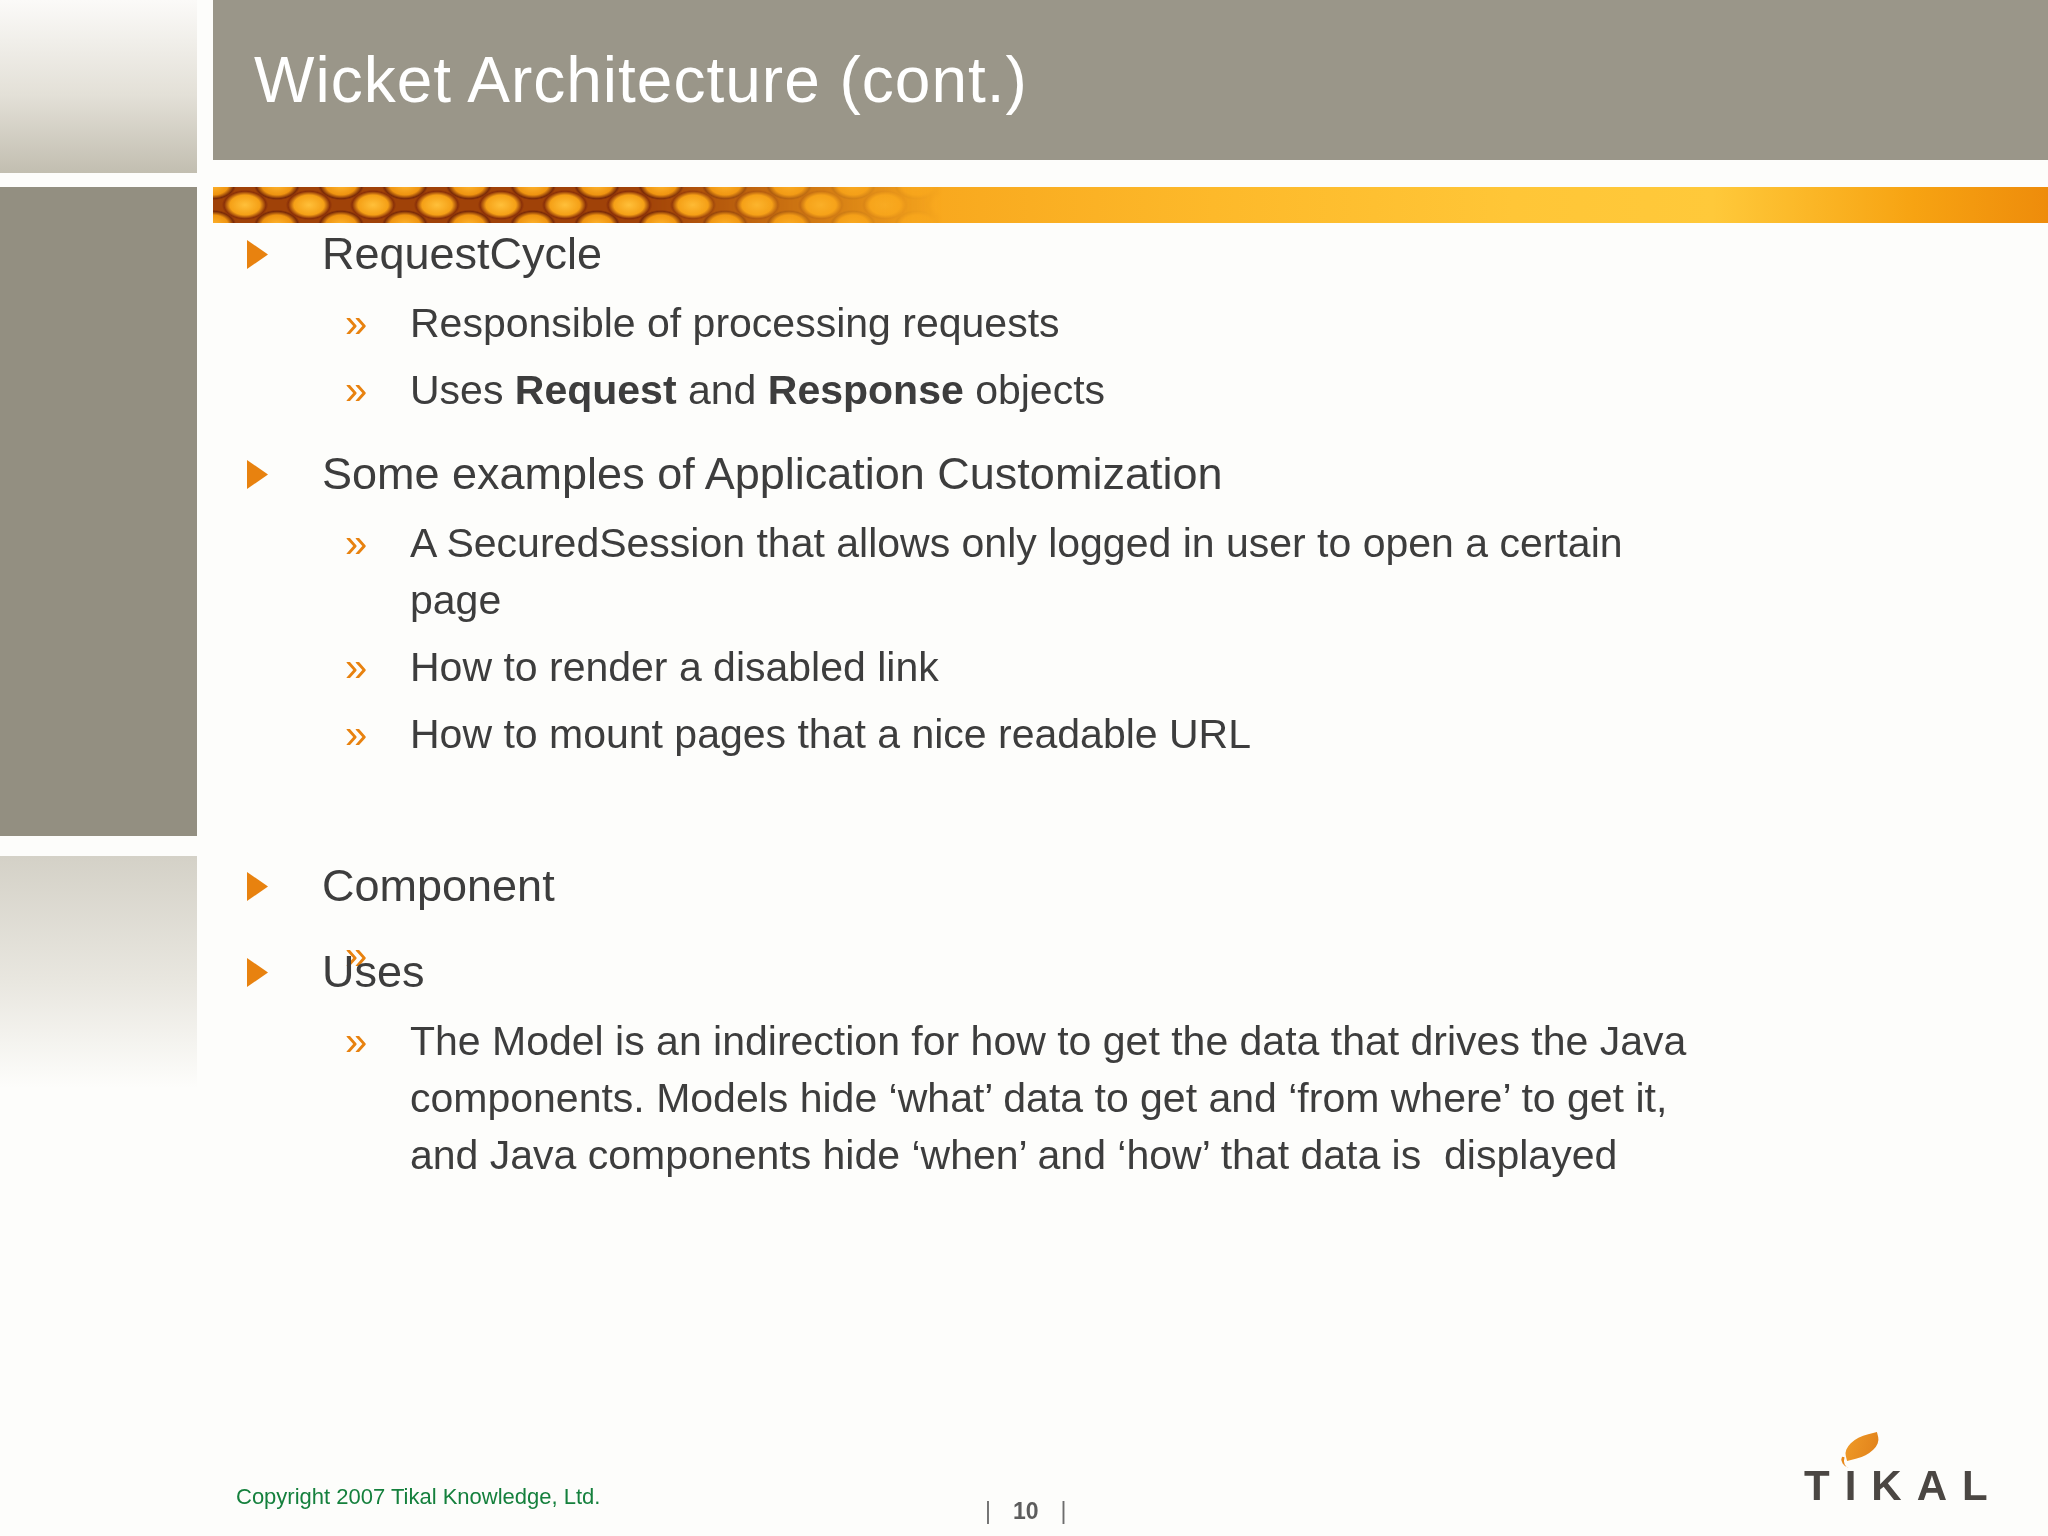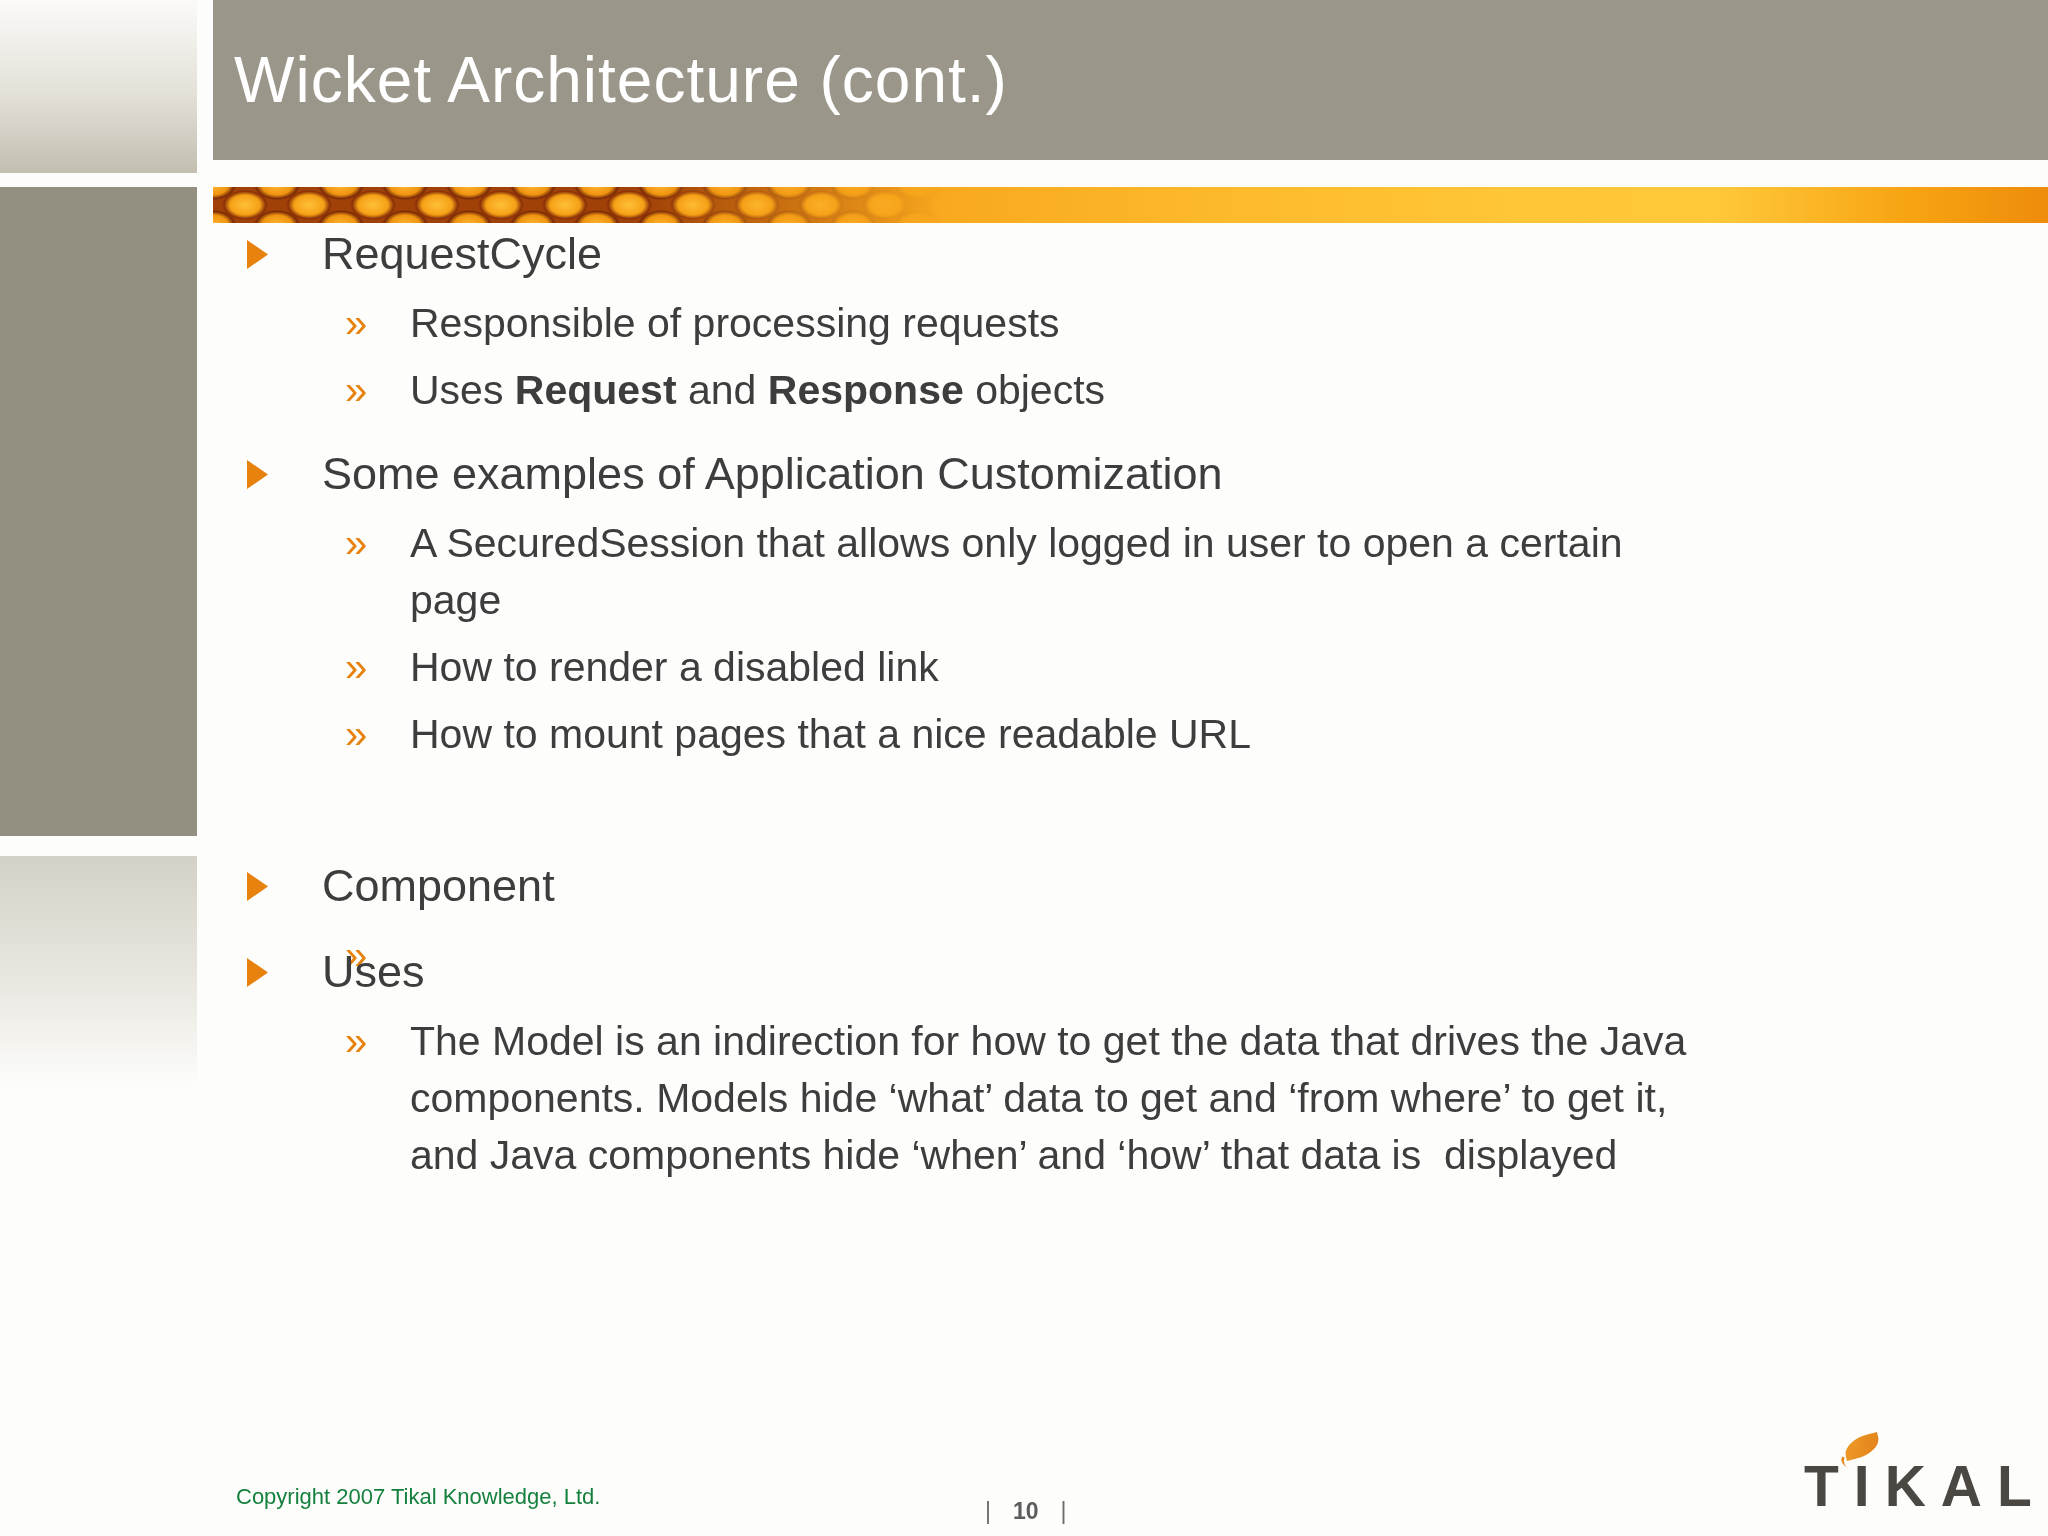"Wicket Architecture (cont.)" .header-band { padding-left: 21px -> 41px }
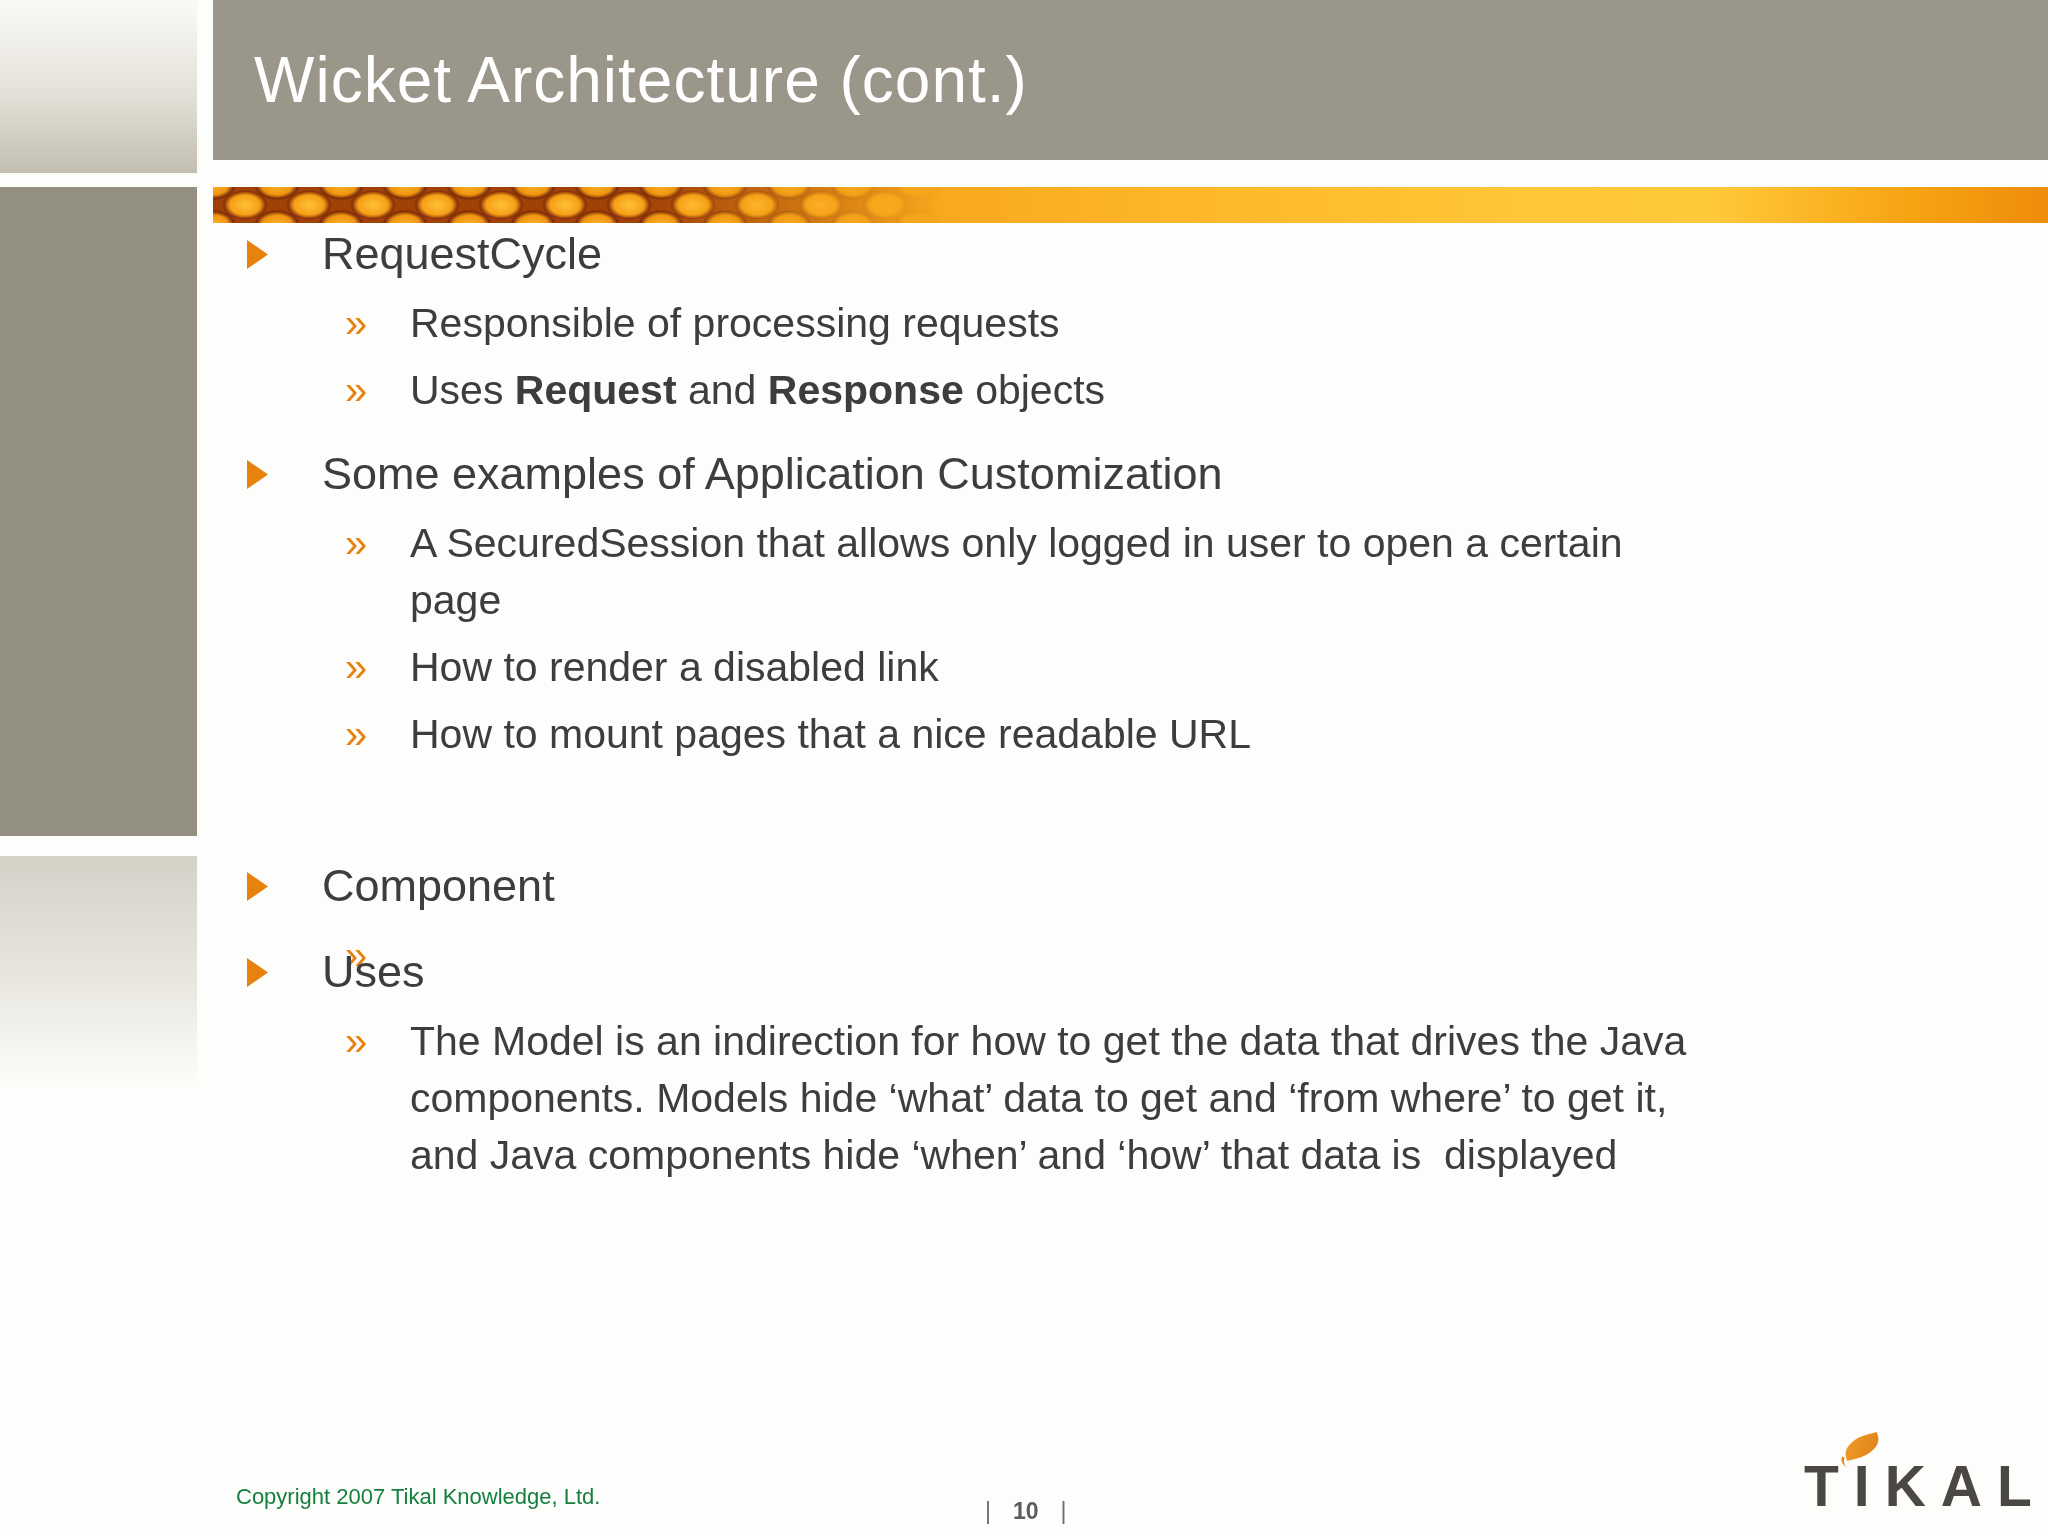"TIKAL" .logo-text { font-size: 57px -> 42px }
